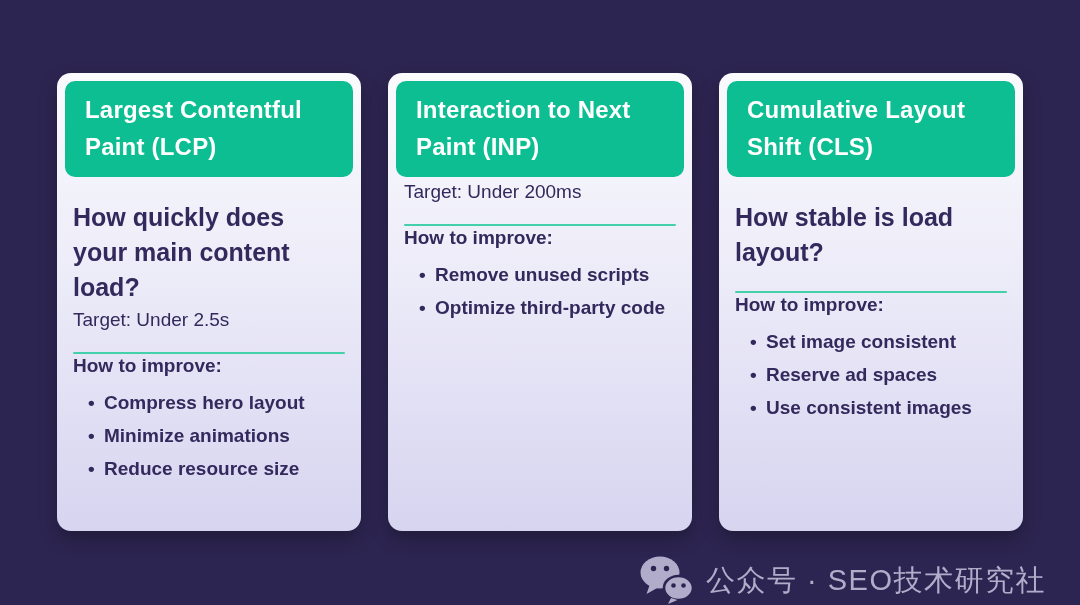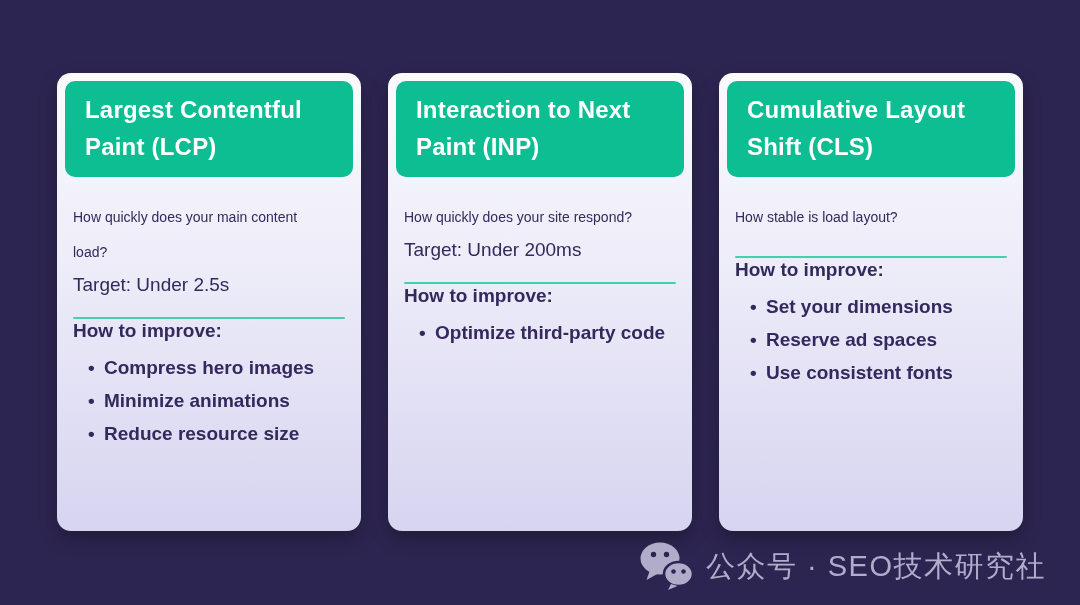"How quickly does your main" .question { font-size: 14px -> 25px; font-weight: 400 -> 700 }
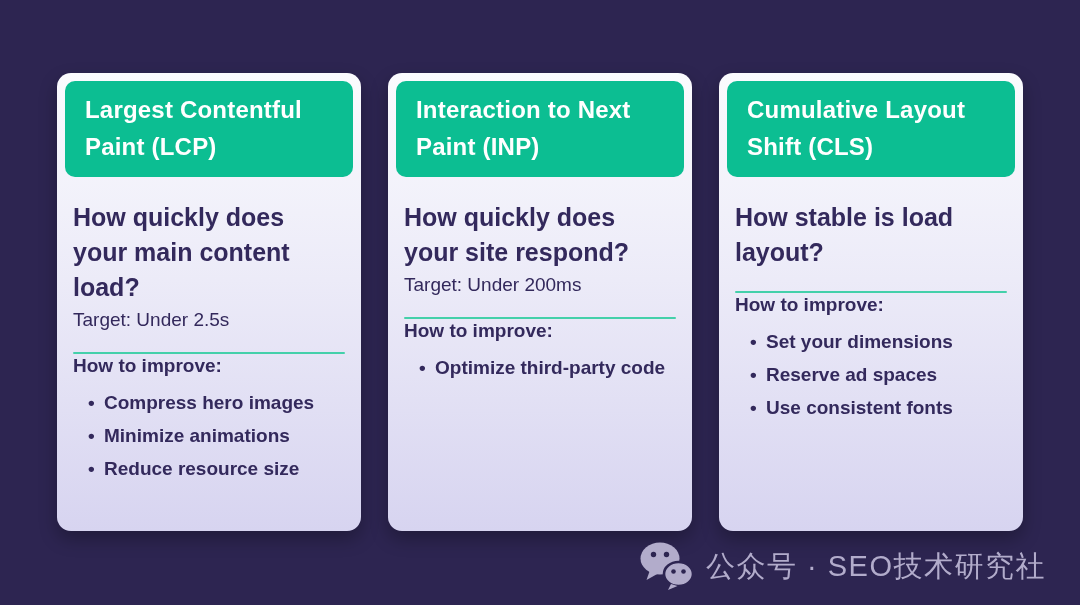"How quickly does your site" div.question { html: <div>How quickly does your site respond?</div> -> none }
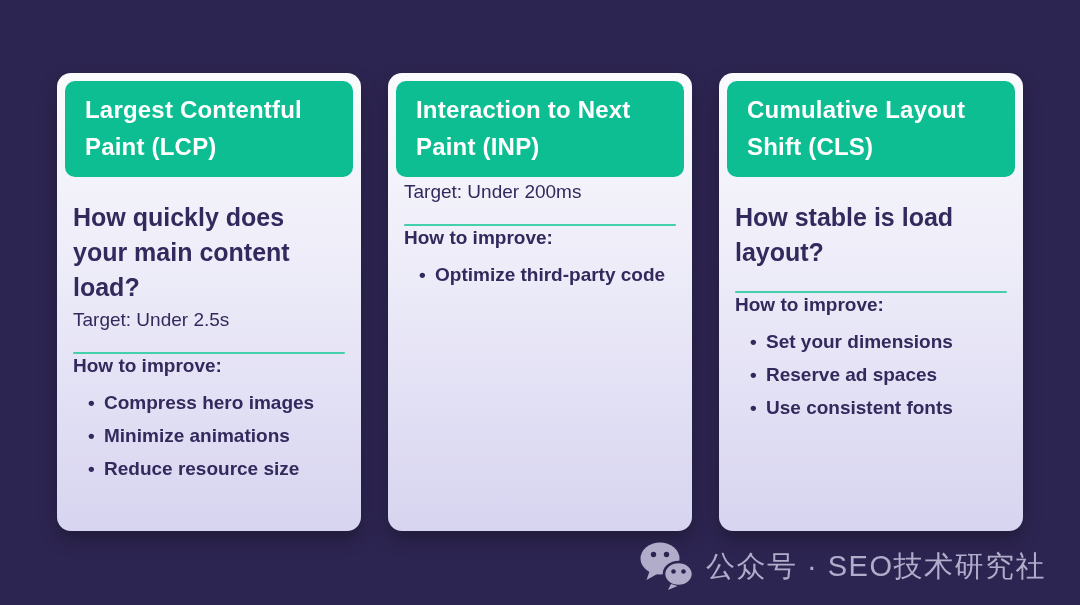"Remove unused scripts" li { html: none -> <li>Remove unused scripts</li> }
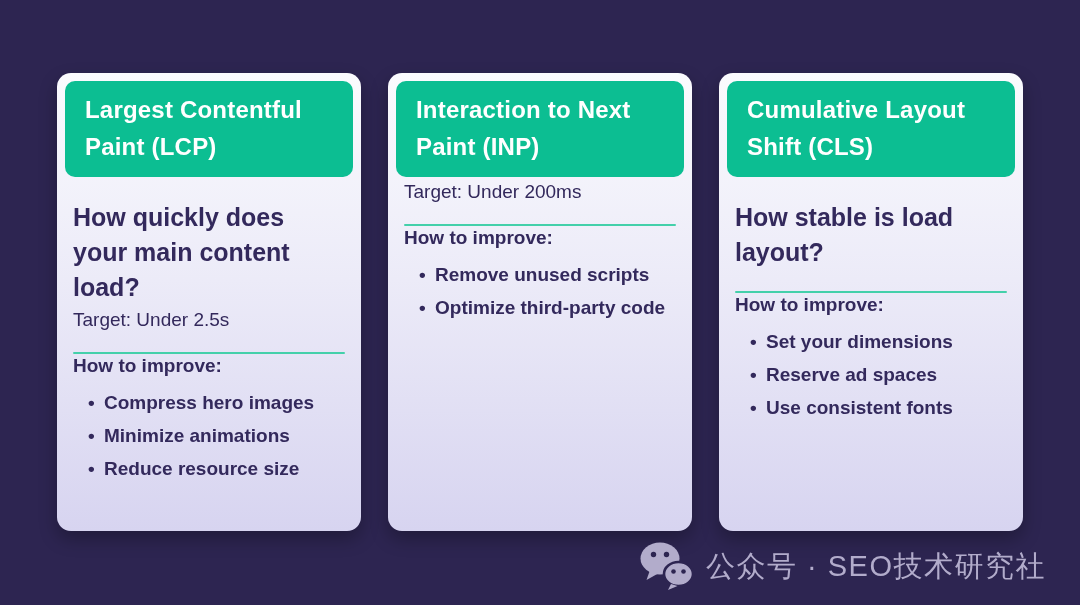"Set your dimensions" li { text: your dimensions -> image consistent }
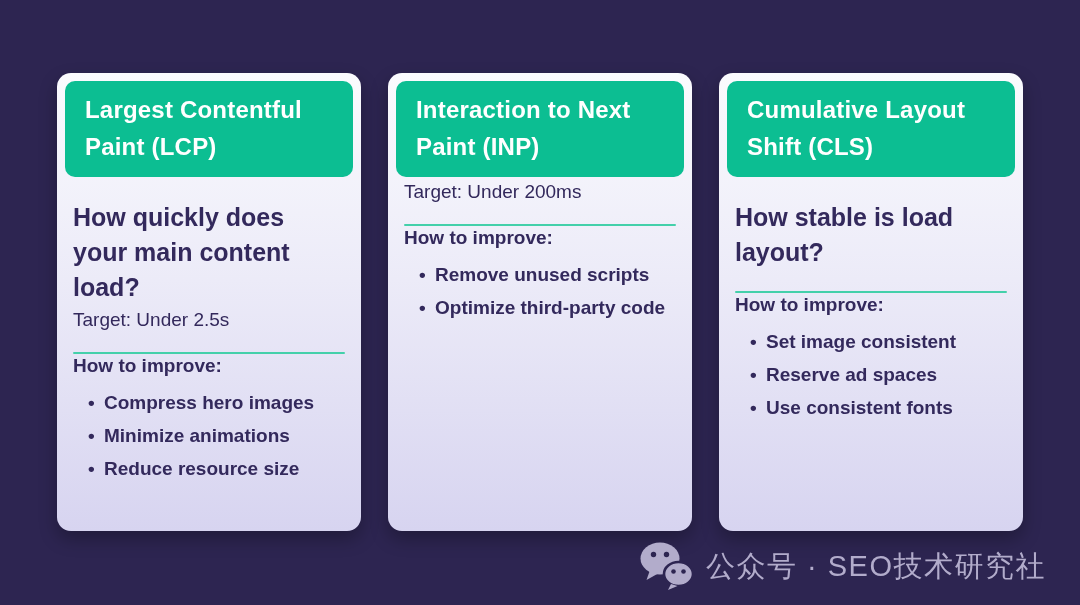"Compress hero images" li { text: images -> layout }
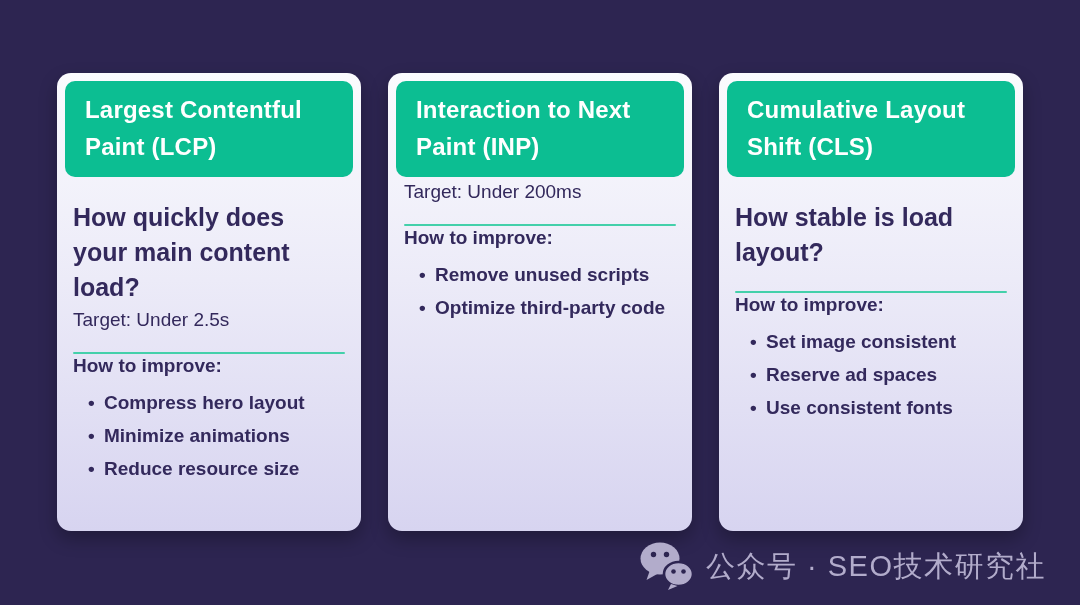"Use consistent fonts" li { text: fonts -> images }
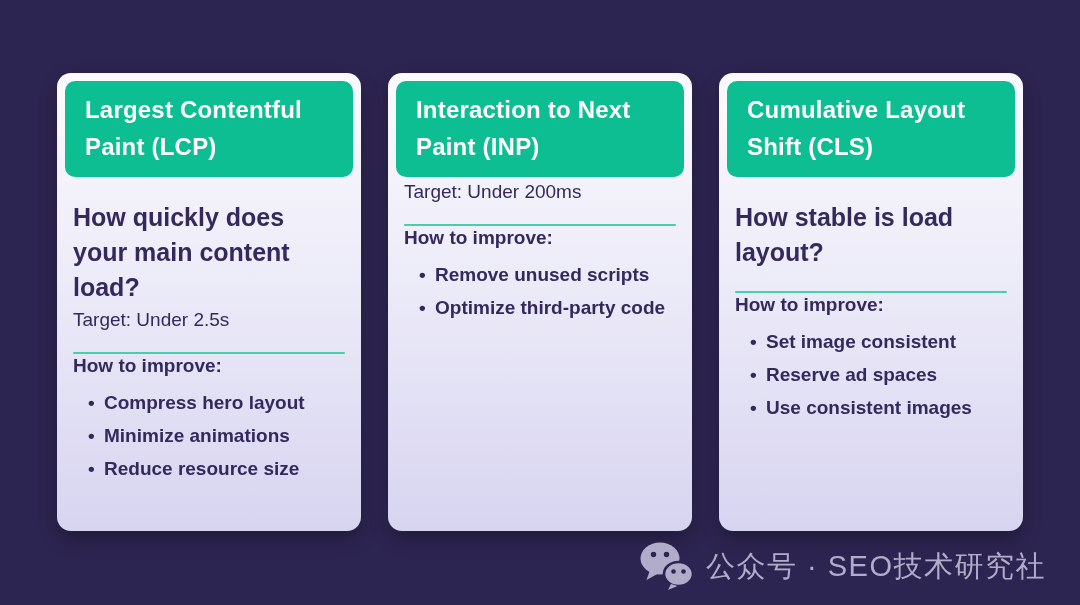"公众号 · SEO技术研究社" .watermark { top: 541px -> 555px }
